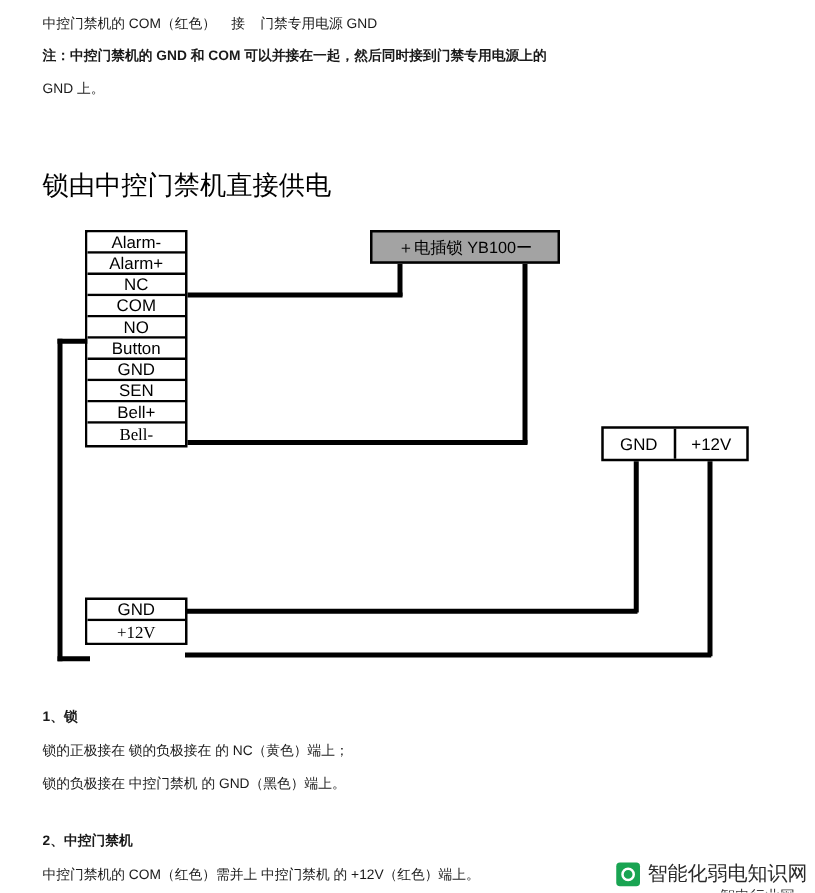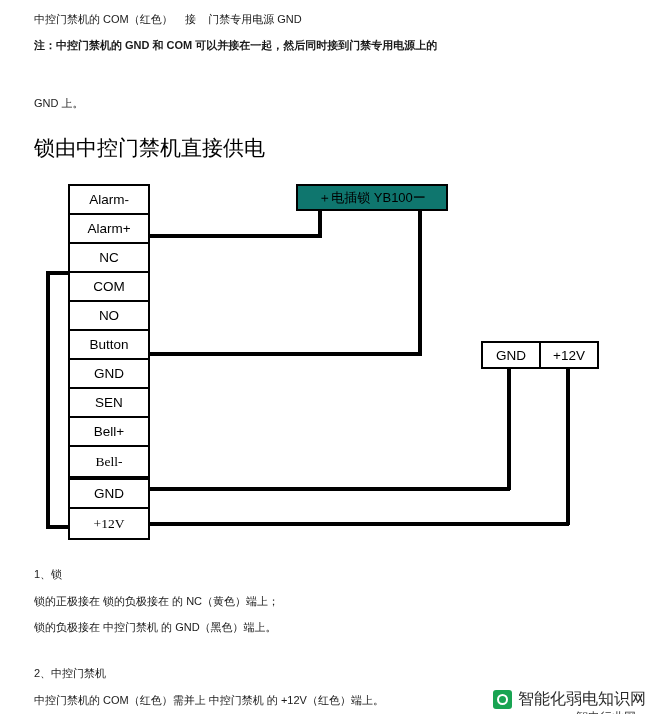"GND 上。" div.txt { margin-top: 32px -> none }
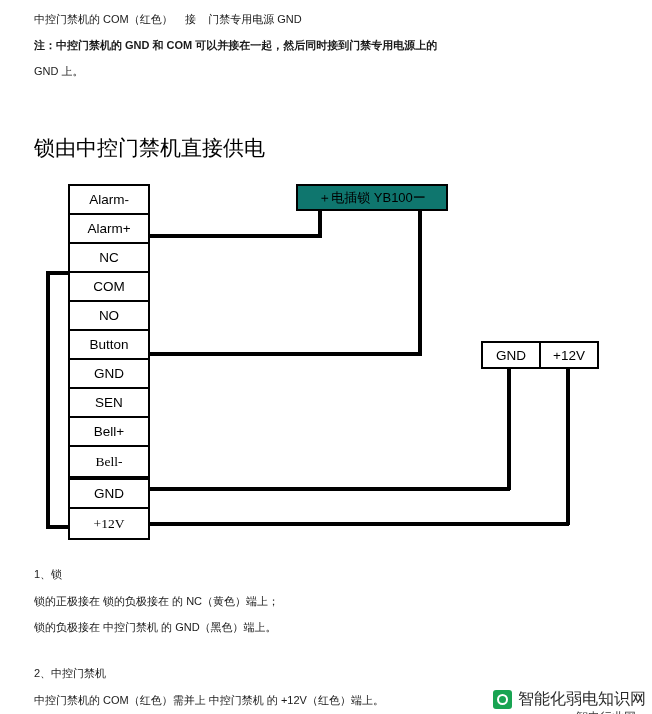"Alarm-" .term { height: 29px -> 17px }
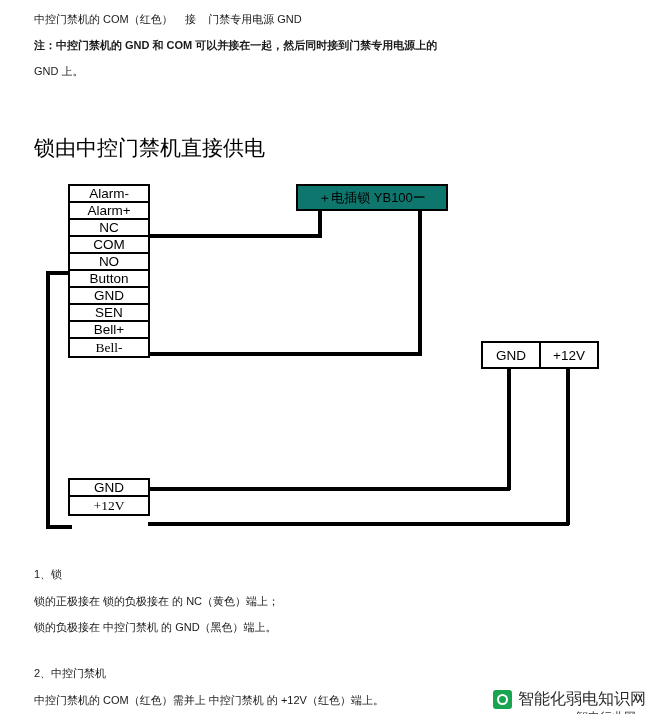"＋电插锁 YB100ー" .lockbox { background: #0f766e -> #a3a3a3 }
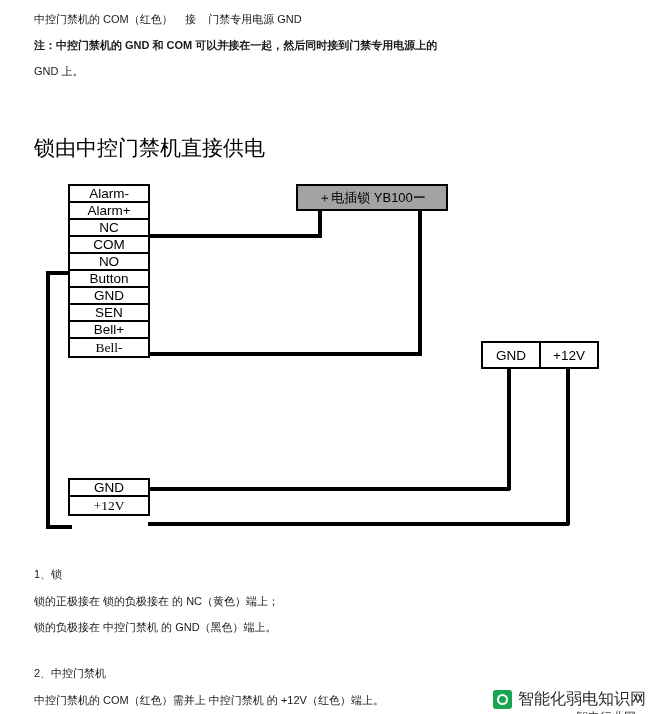"1、锁" .bold { font-weight: normal -> bold }
